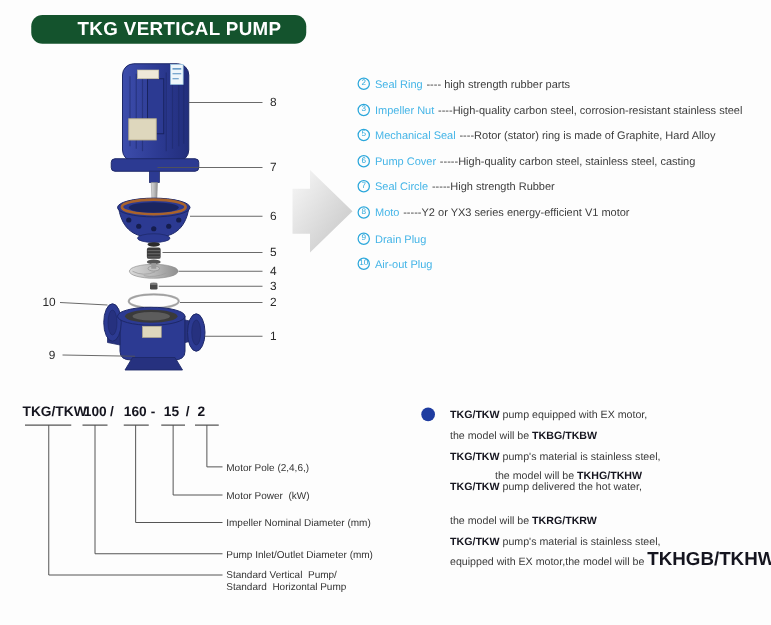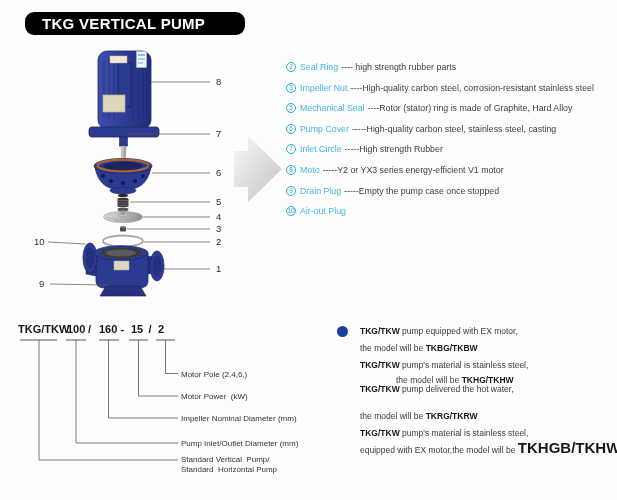"TKG VERTICAL PUMP" .banner { background: #000000 -> #14532d; padding-left: 17px -> 37px }
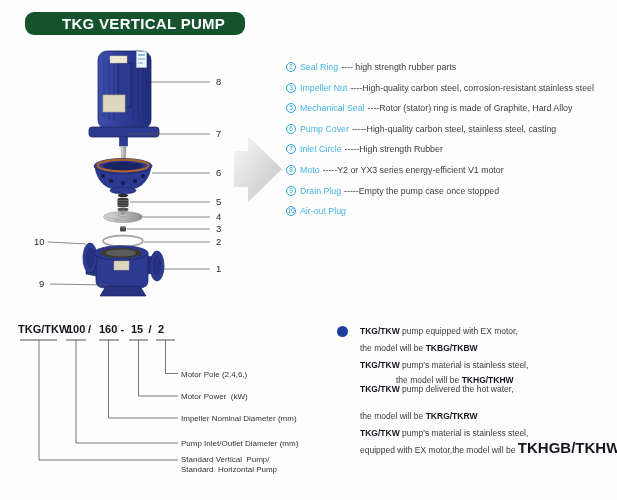"Inlet Circle" span.pl-name { text: Inlet -> Seal }
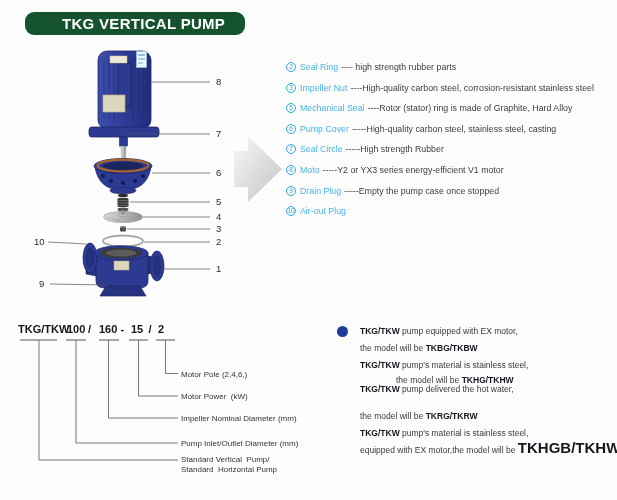"-----Empty the pump case once" span.pl-desc { html: <span>-----Empty the pump case once stopped</span> -> none }
